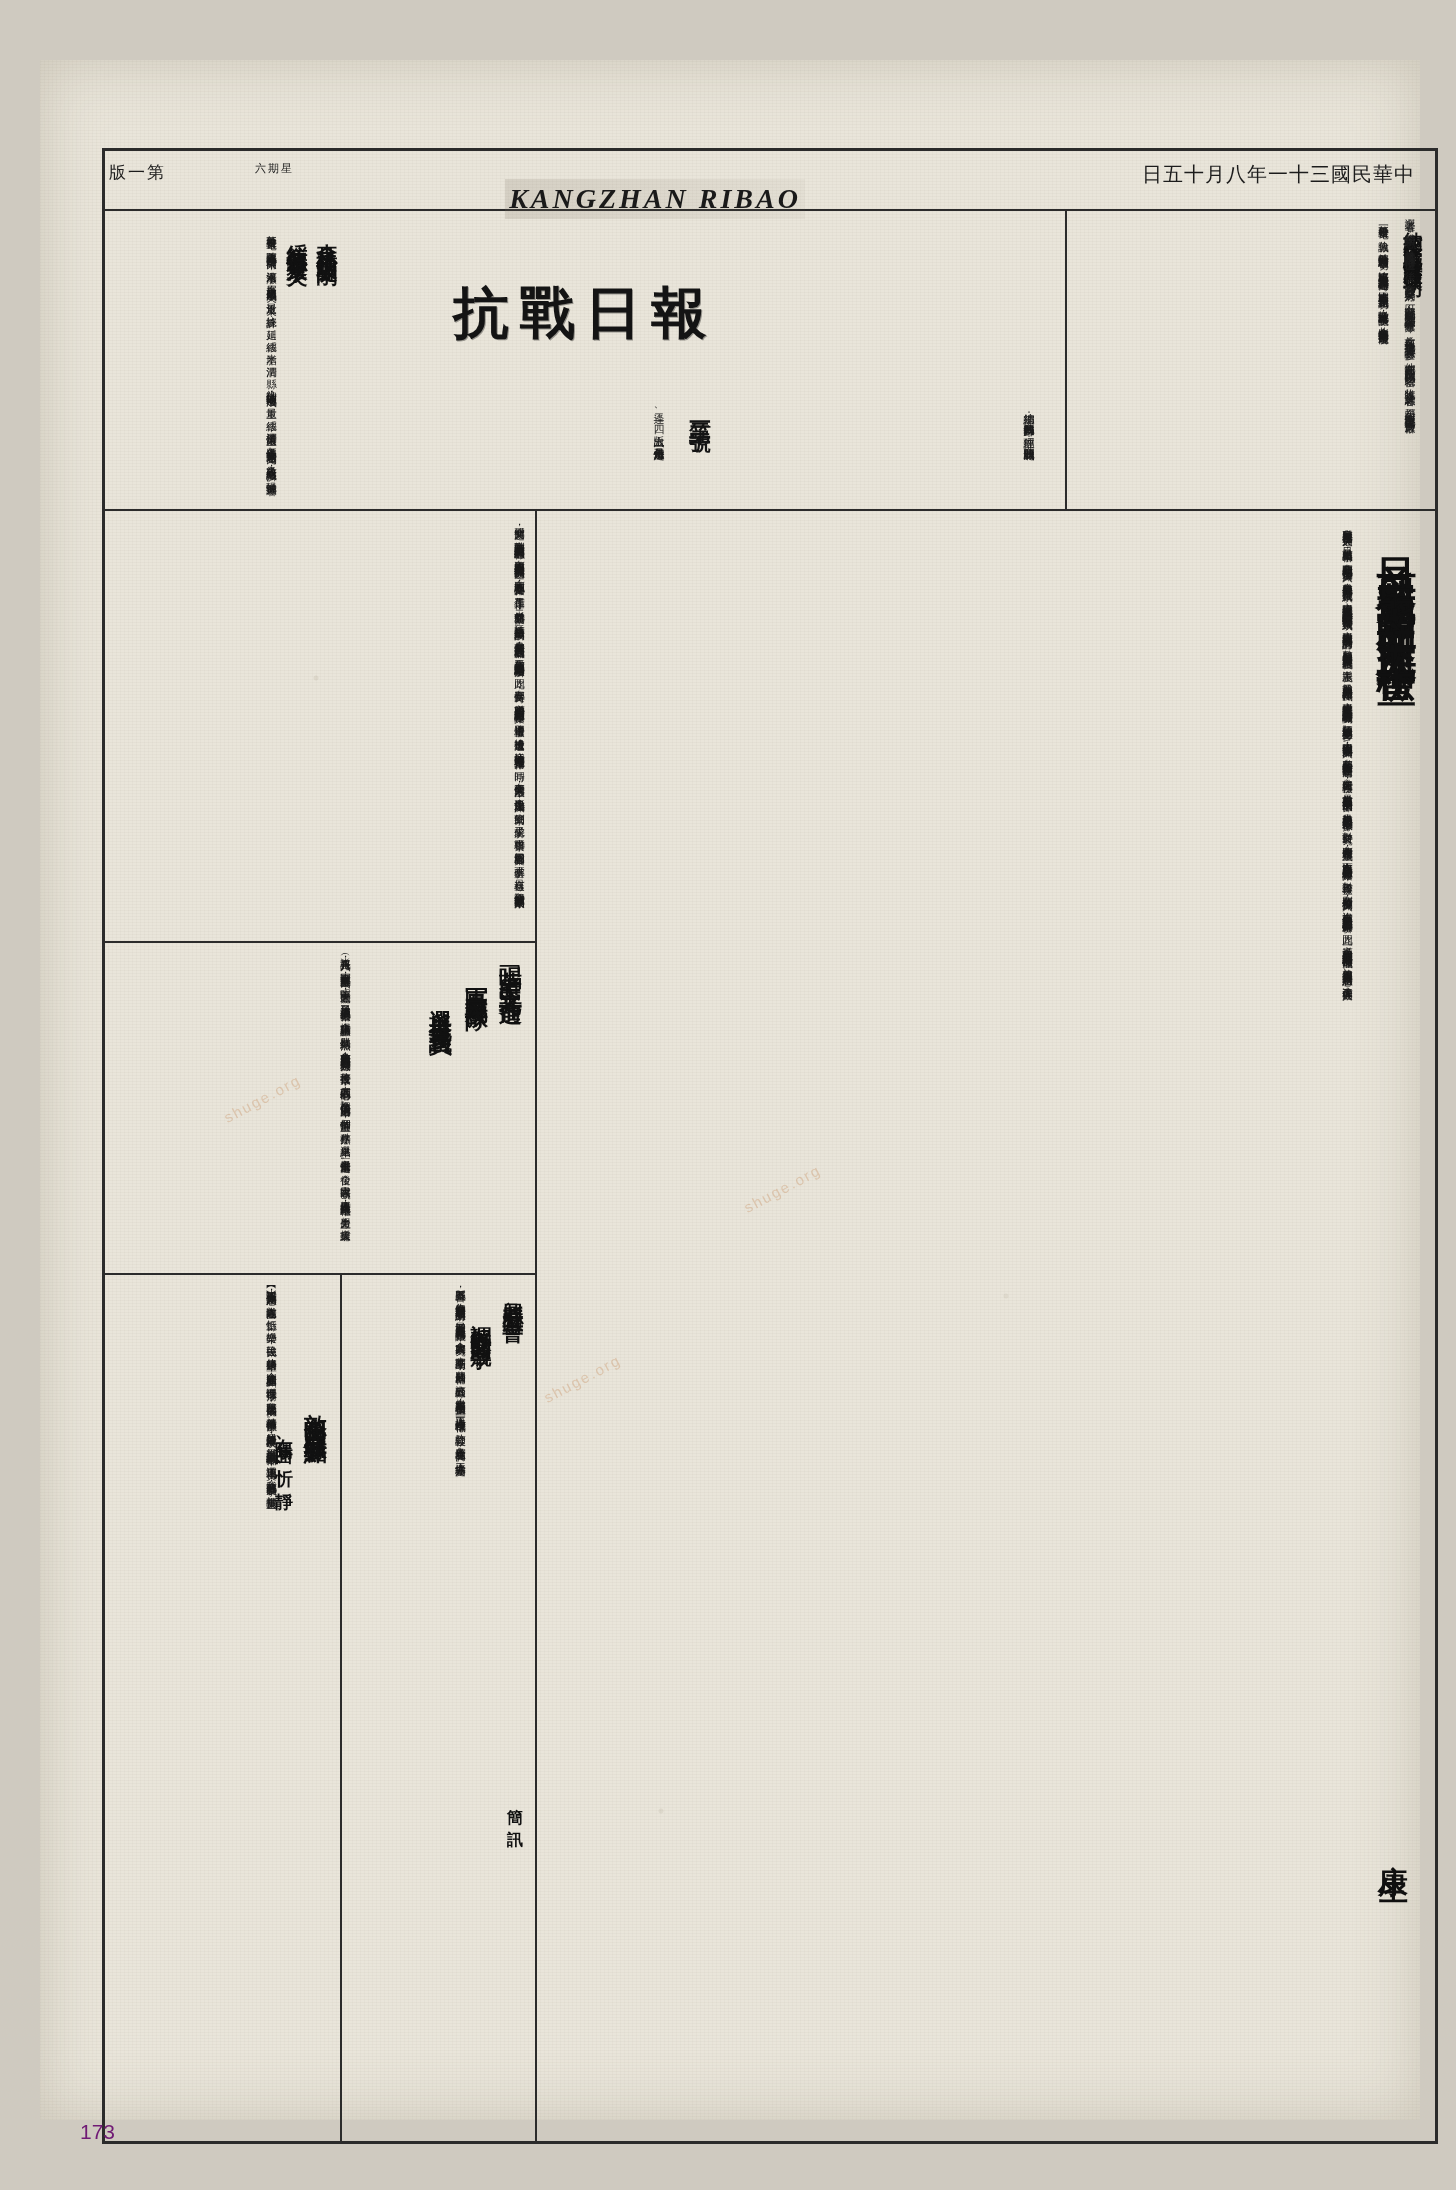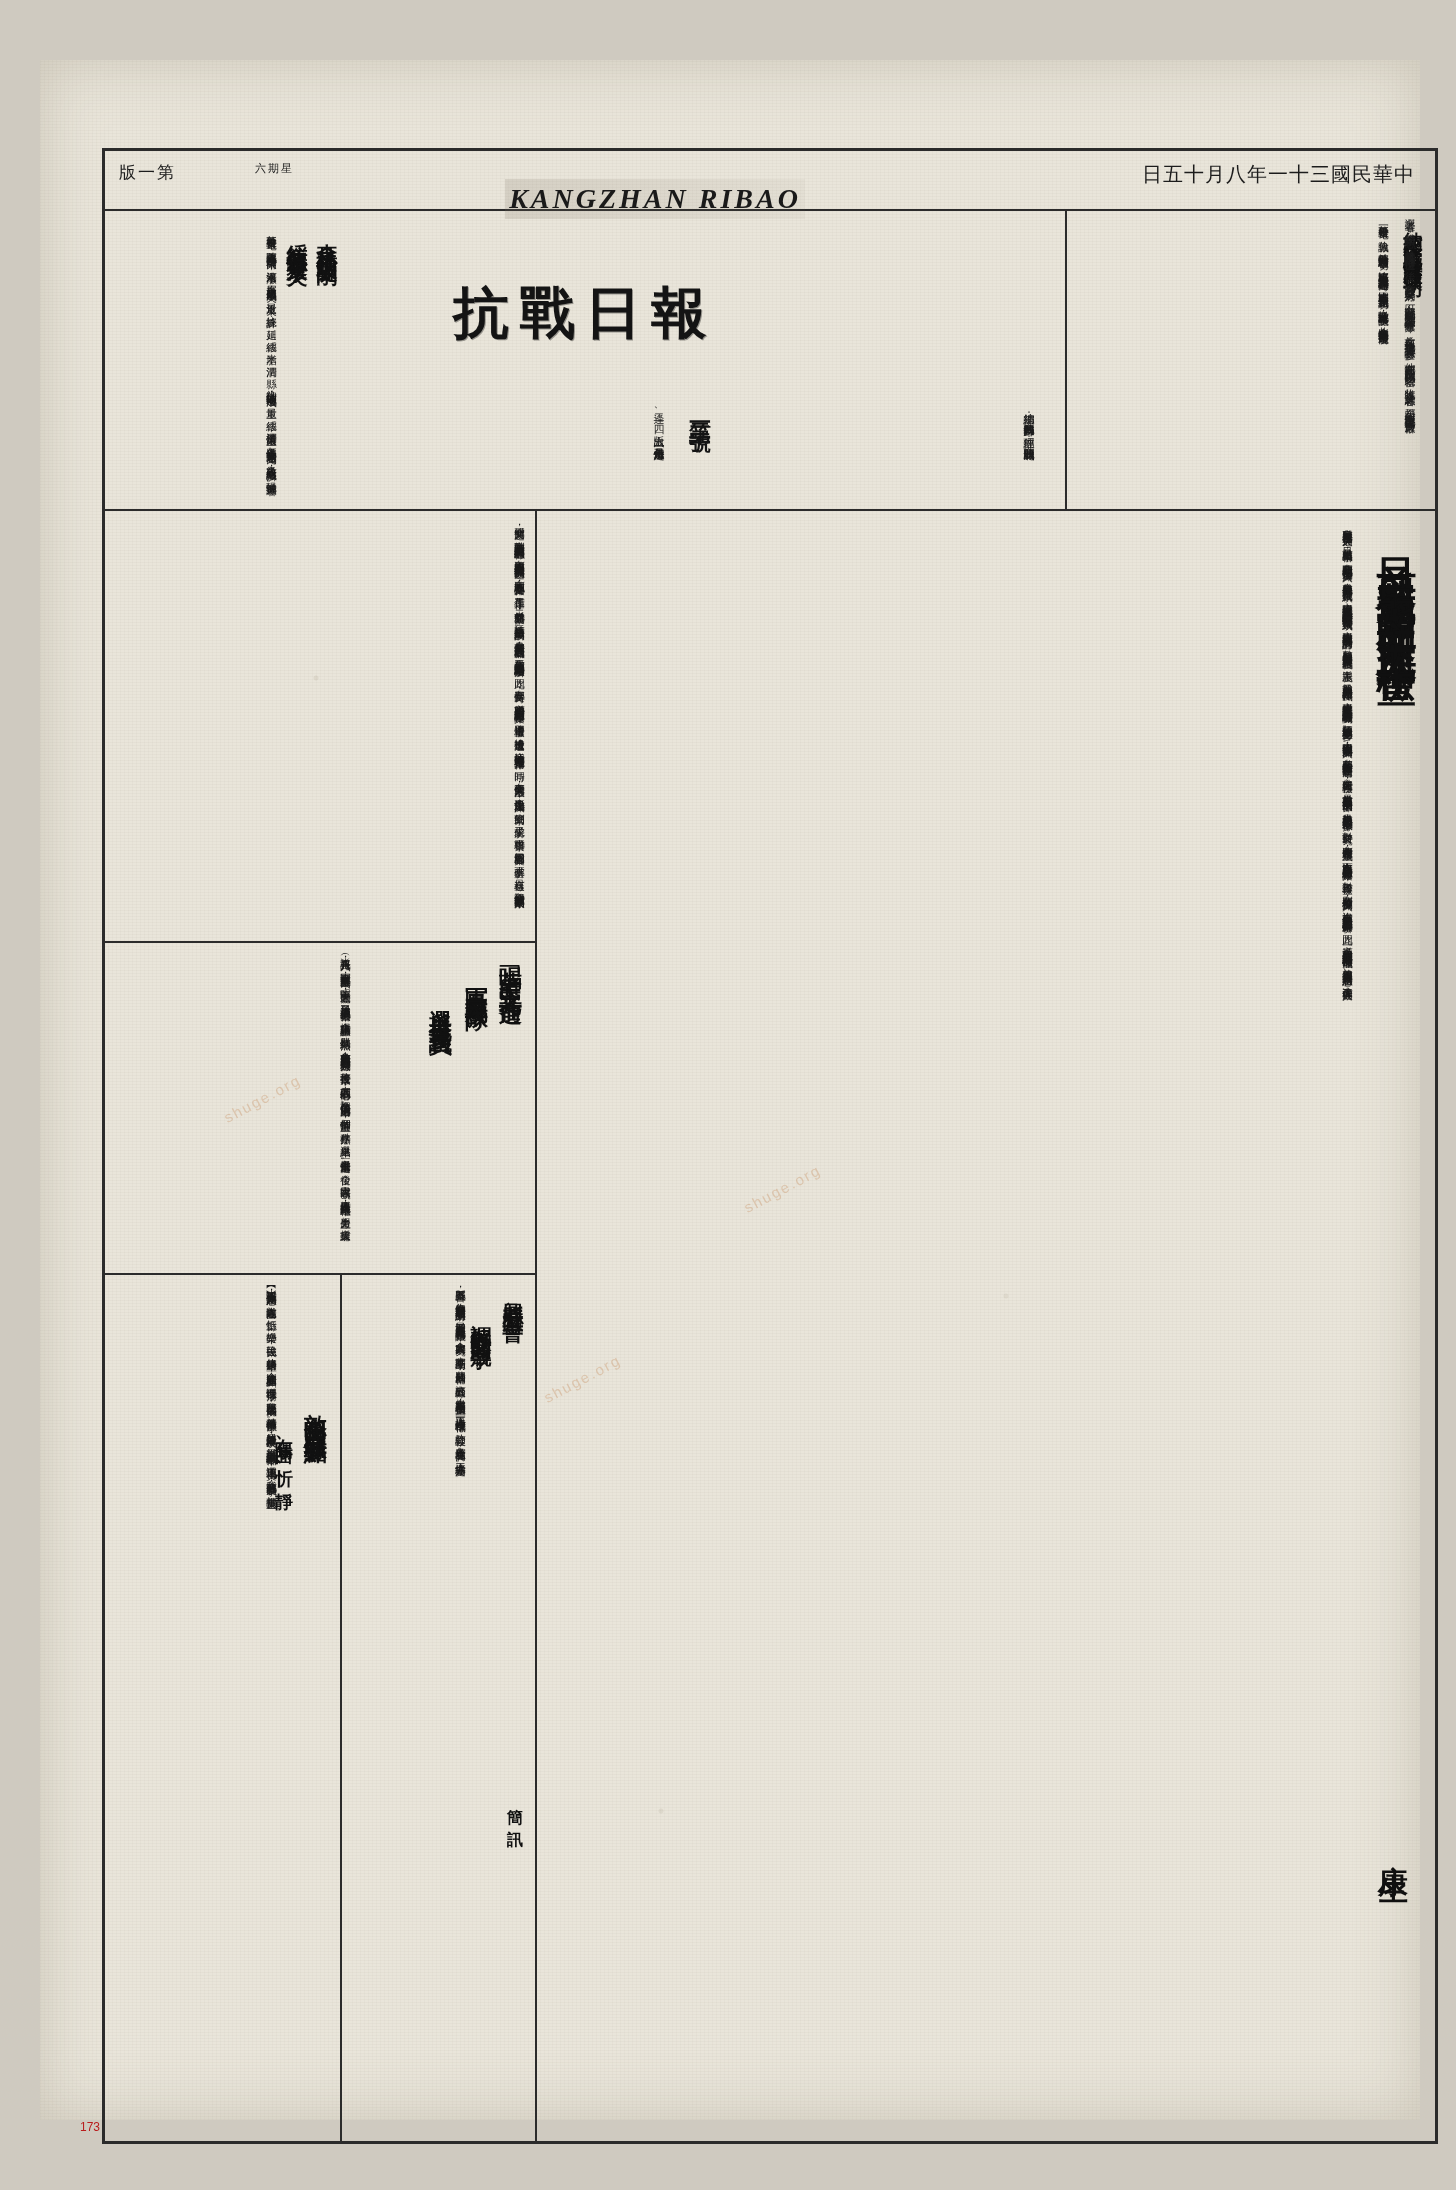"版一第" #mh-left { left: 14px -> 4px }
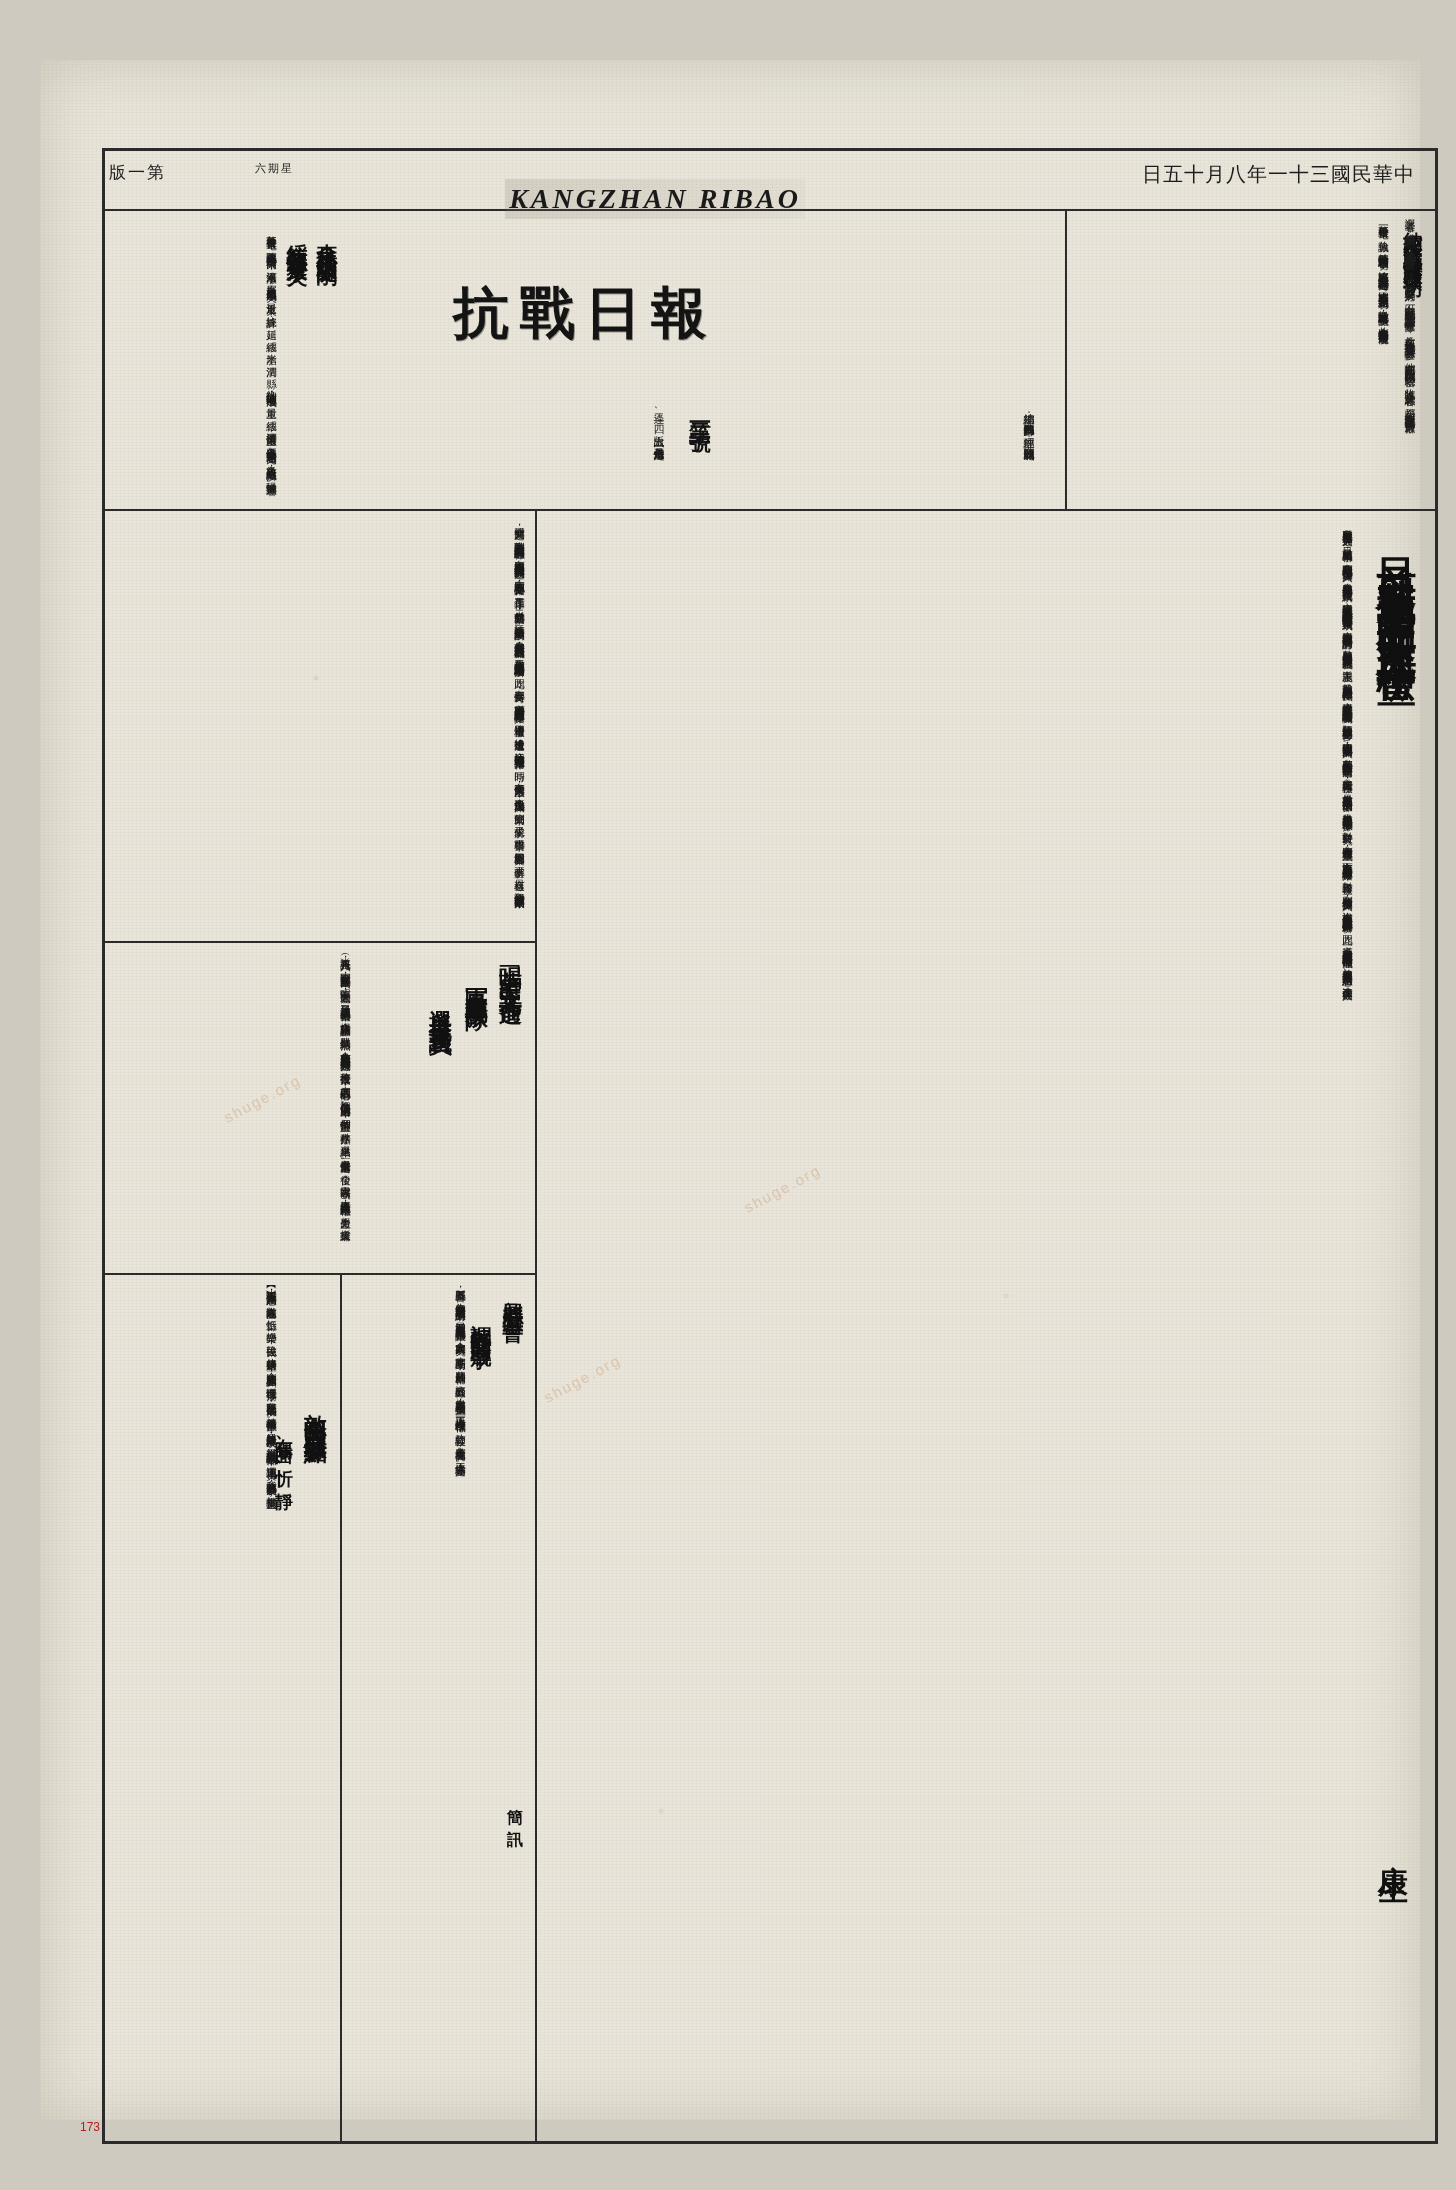"173" #pagenum { color: #b91c1c -> #701a75; font-size: 12px -> 21px }
